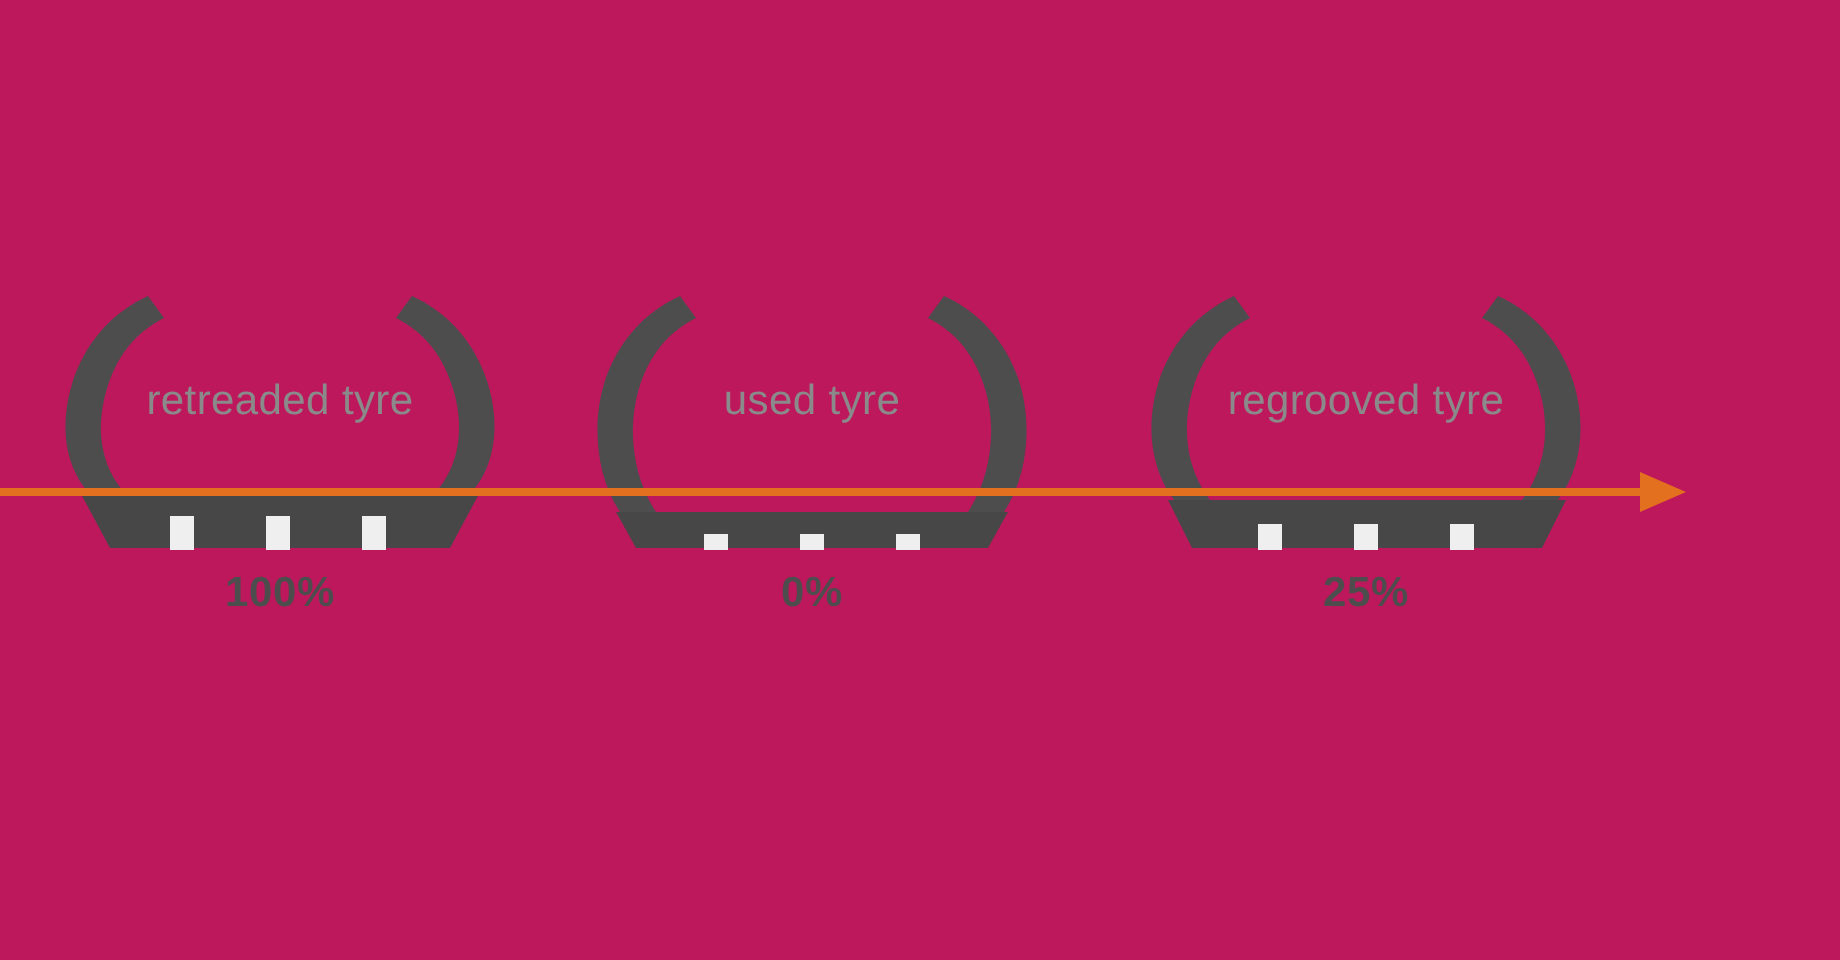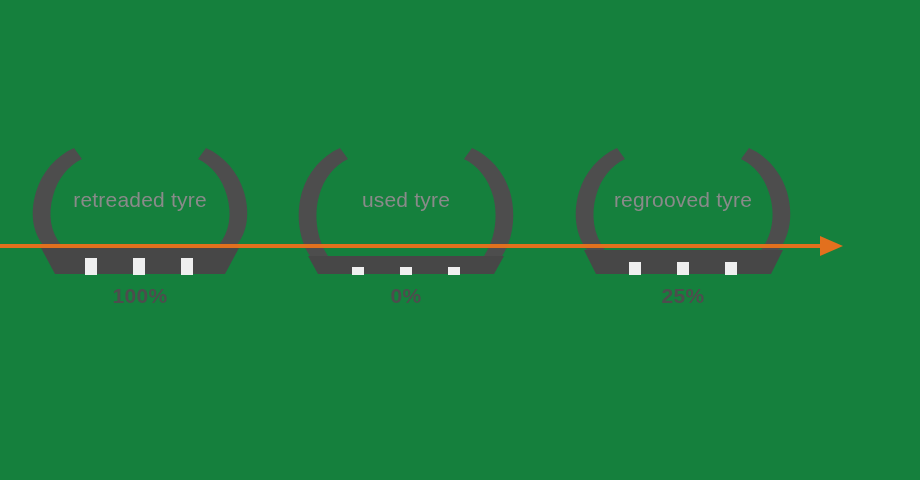"retreaded tyre" #stage { background: #15803d -> #be185d }
